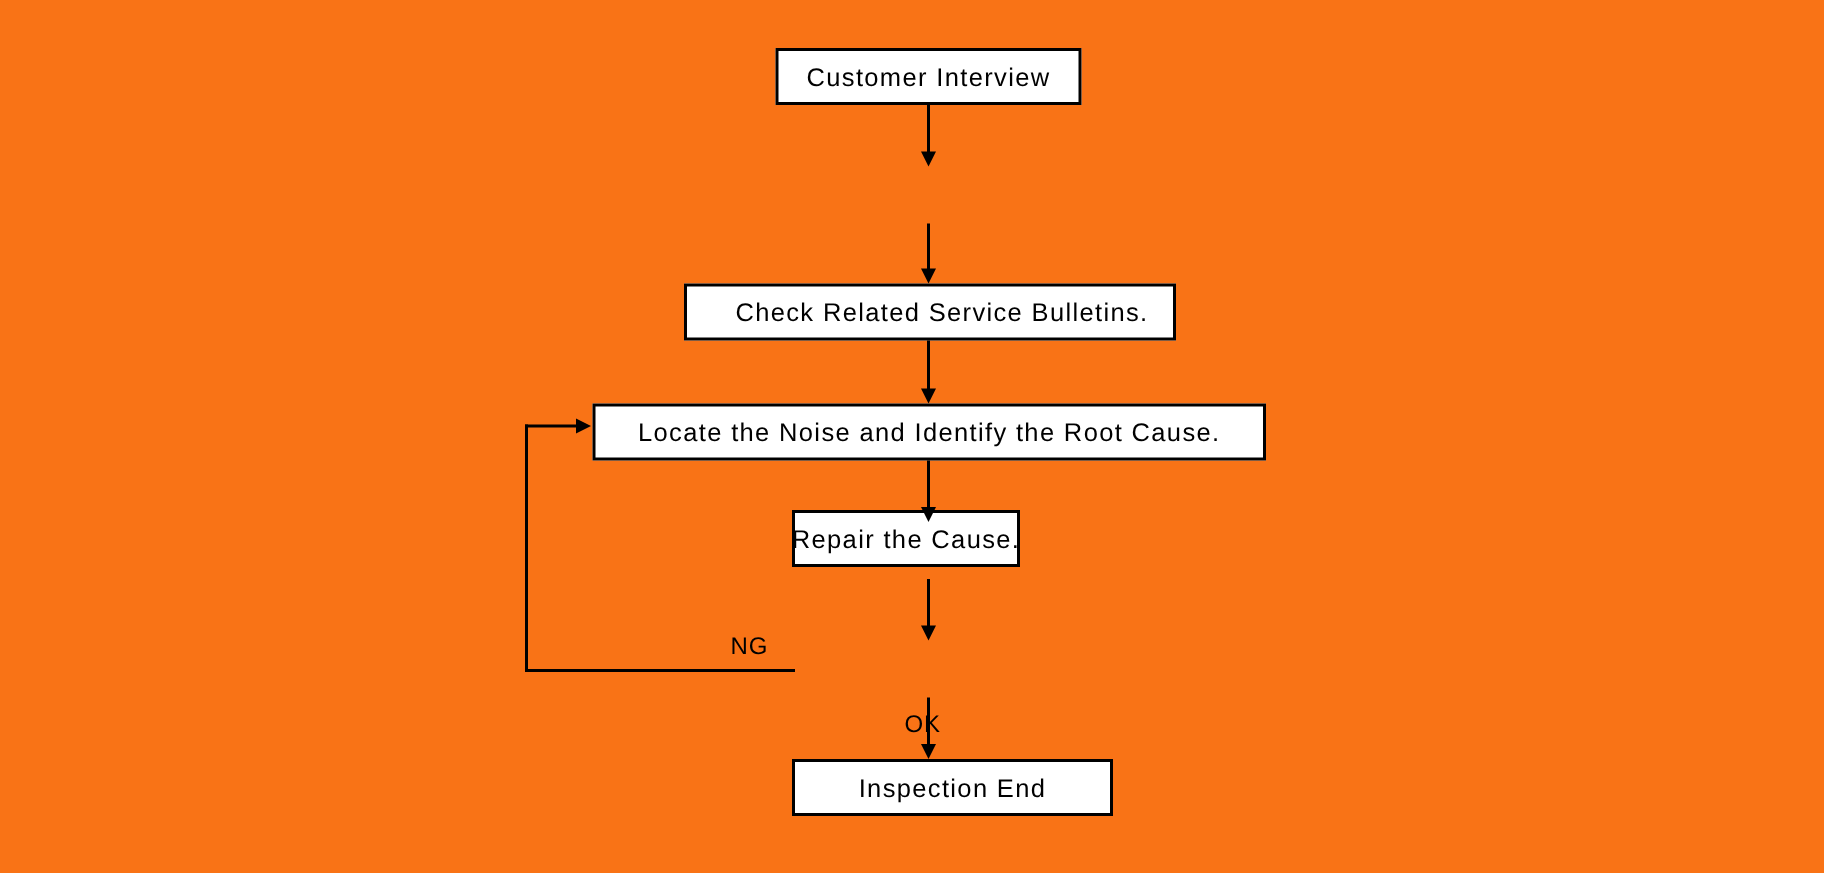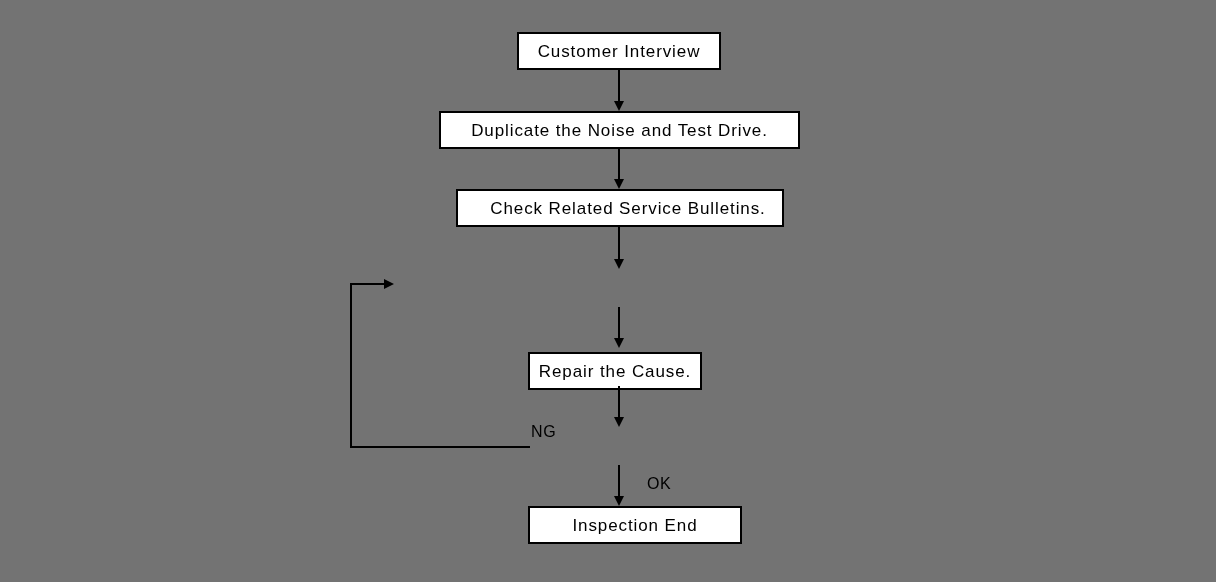"Customer Interview" #canvas { background: #737373 -> #f97316 }
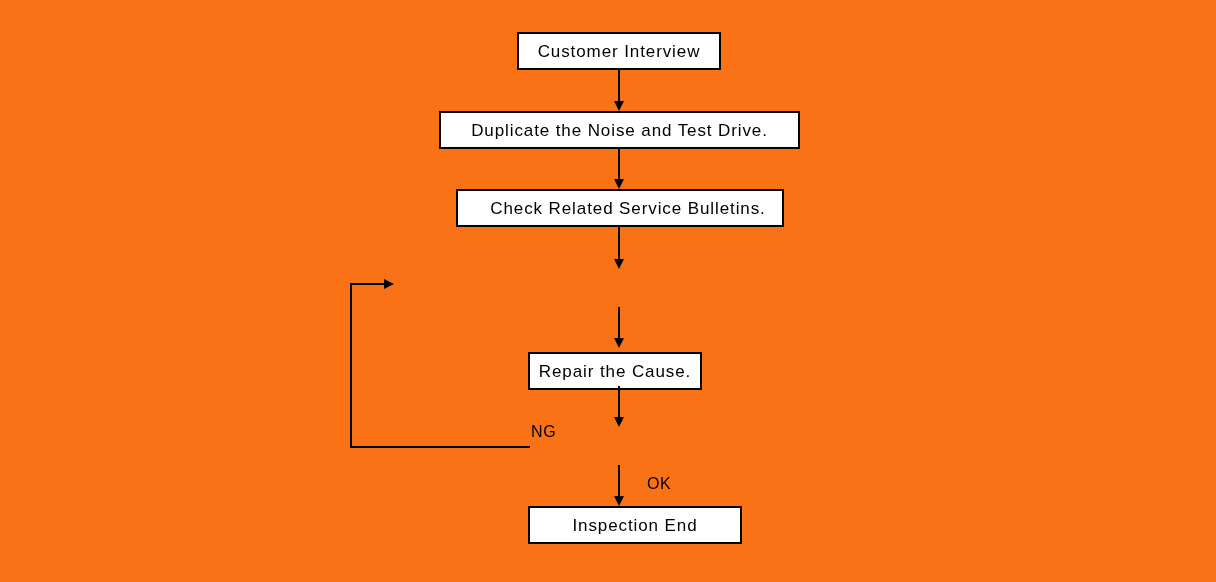"Duplicate the Noise and Test" div.node { html: <div> <span>Duplicate the Noise and Test Drive.</span> </div> -> none }
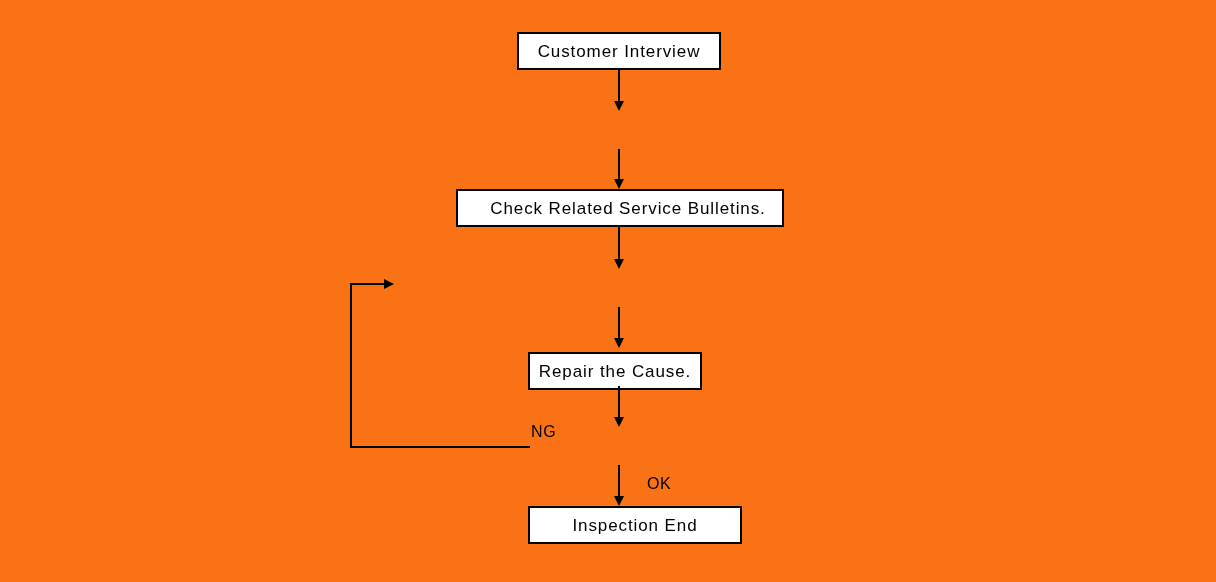"Locate the Noise and Identify" div.node { html: none -> <div> <span>Locate the Noise and Identify the Root Cause.</span> </div> }
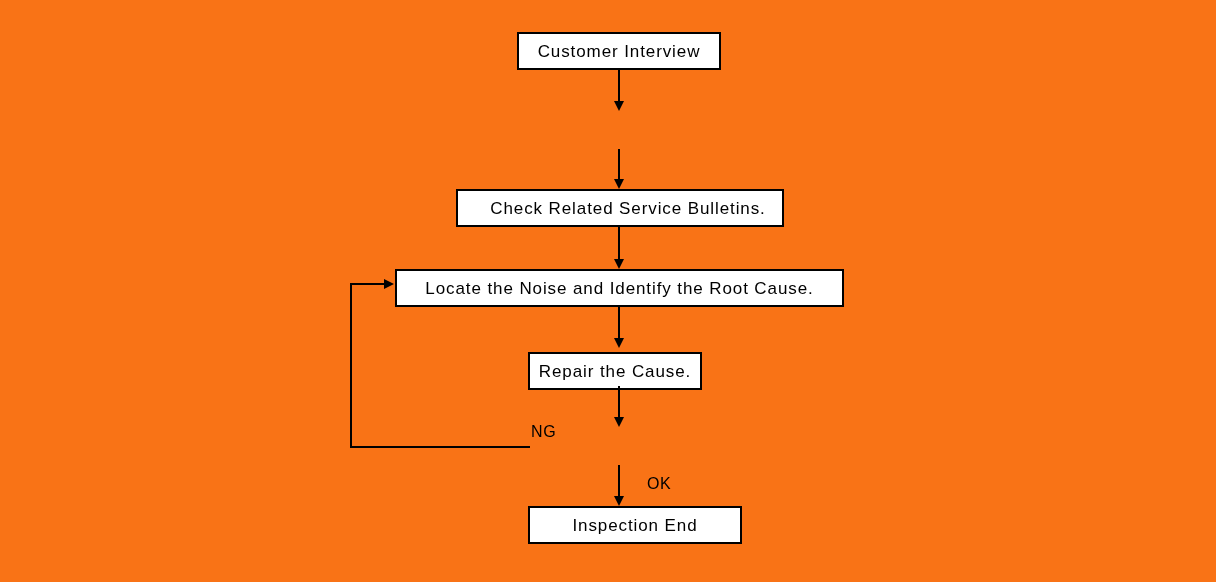"Repair the Cause." div.node { top: 352px -> 340px; width: 174px -> 152px }
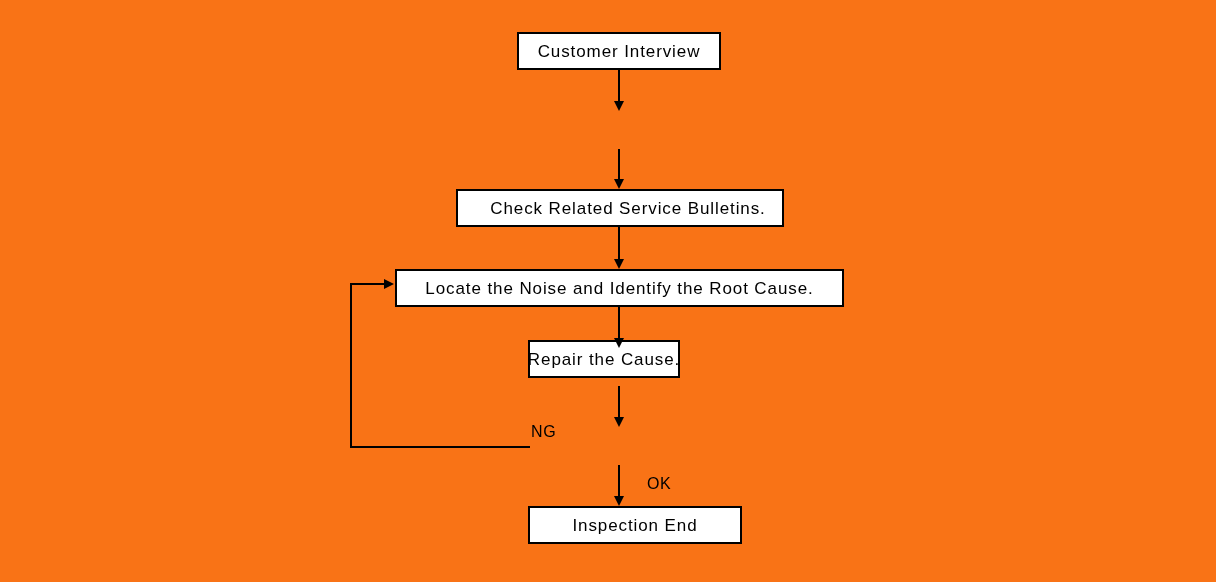"NG" .edge-label { margin-left: 44px -> none }
